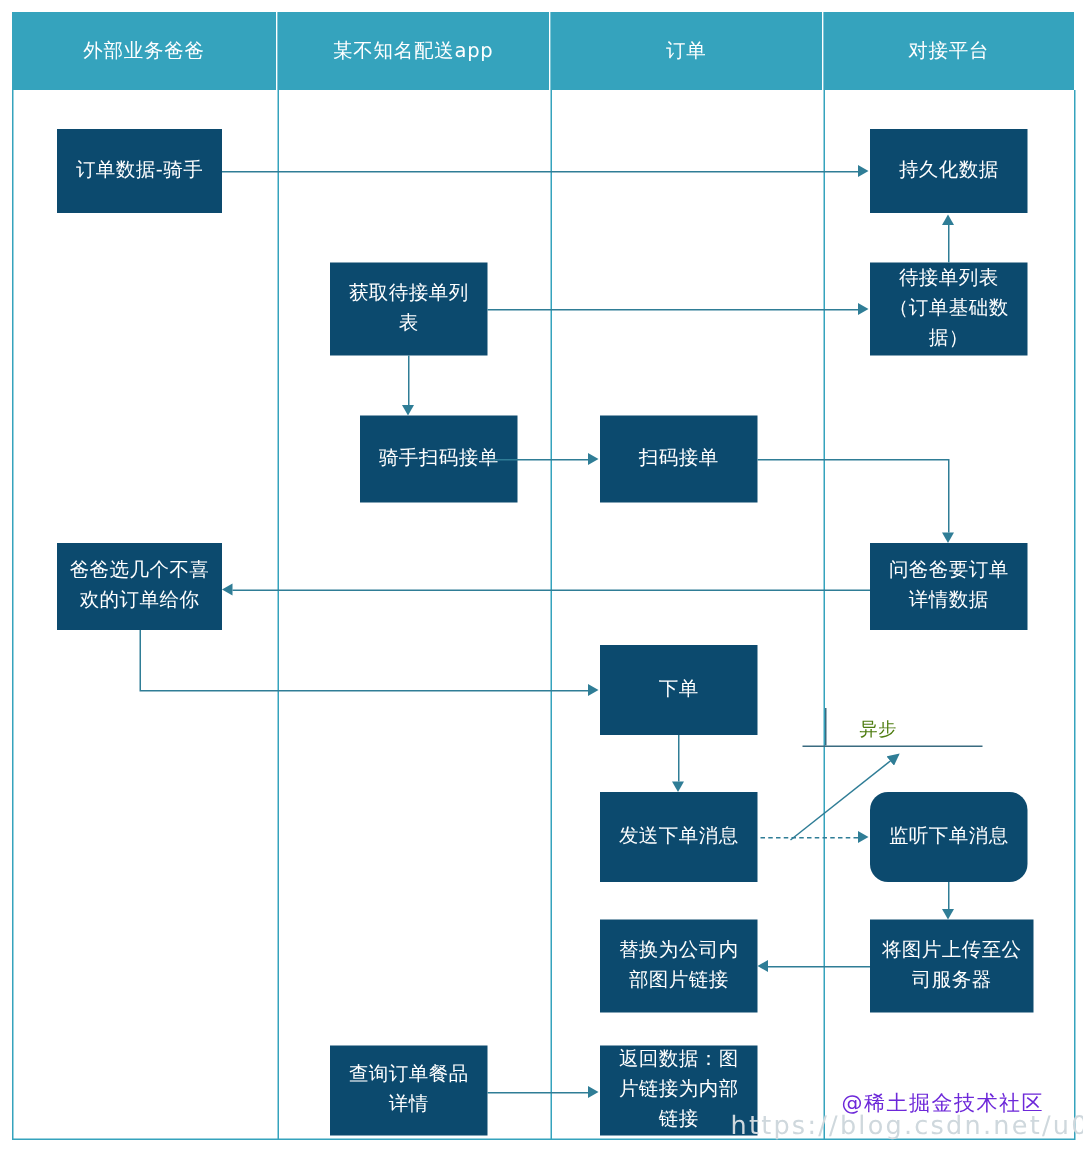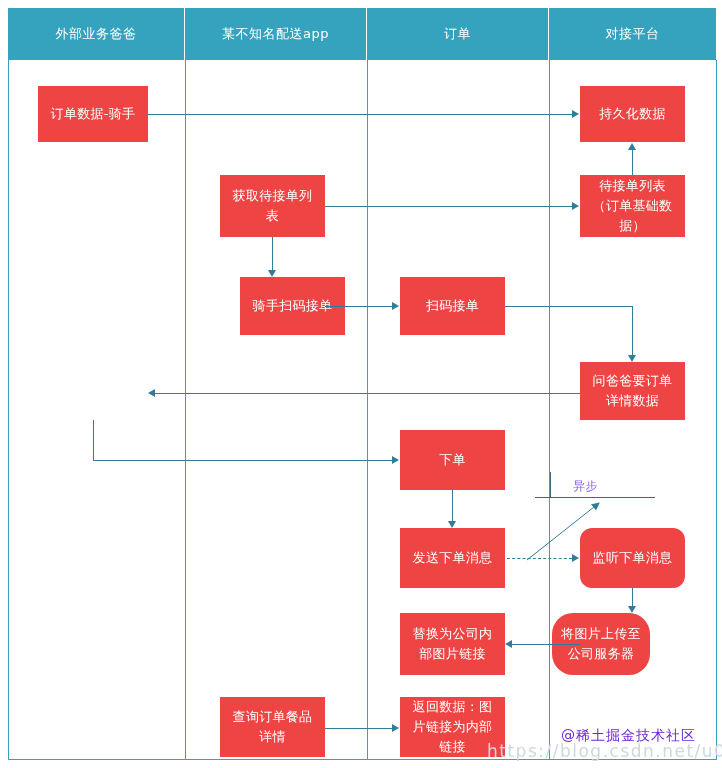"订单数据-骑手" .node { background: #ef4444 -> #0c4a6e }
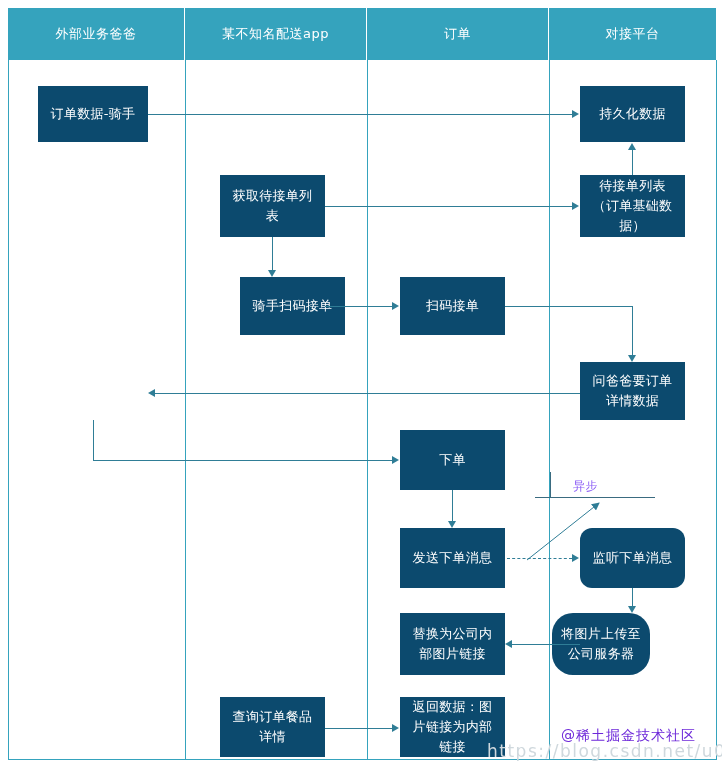"爸爸选几个不喜欢的订单给你" div.node { html: none -> <div> <span>爸爸选几个不喜欢的订单给你</span> </div> }
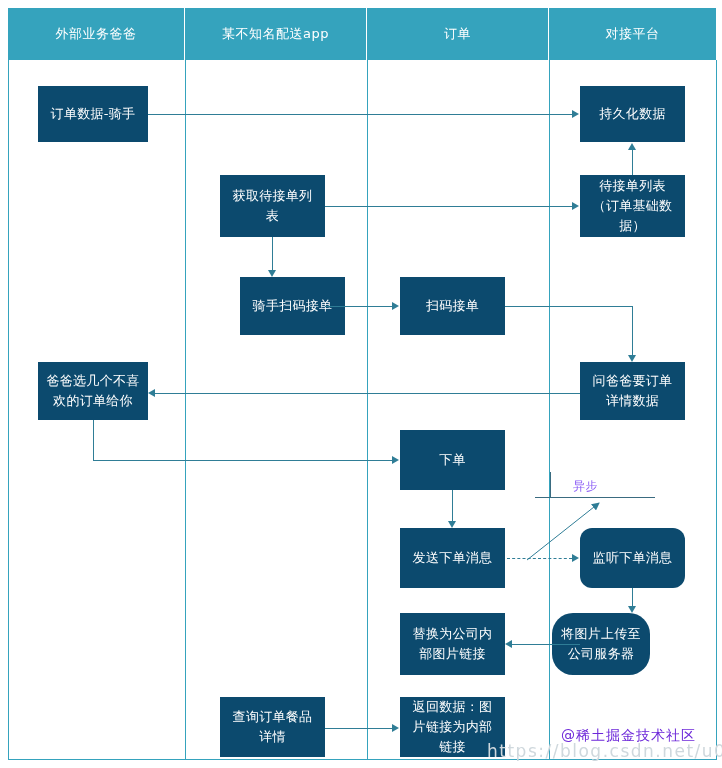"异步" .annot-label { color: #8b5cf6 -> #4d7c0f }
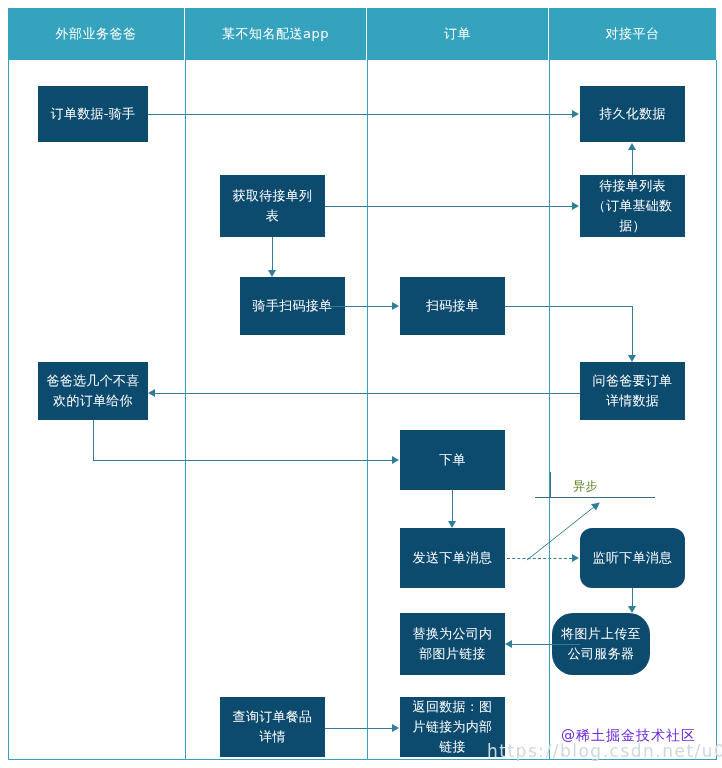"将图片上传至公司服务器" div.node { border-radius: 21px -> none; left: 552px -> 580px; width: 98px -> 109px }
